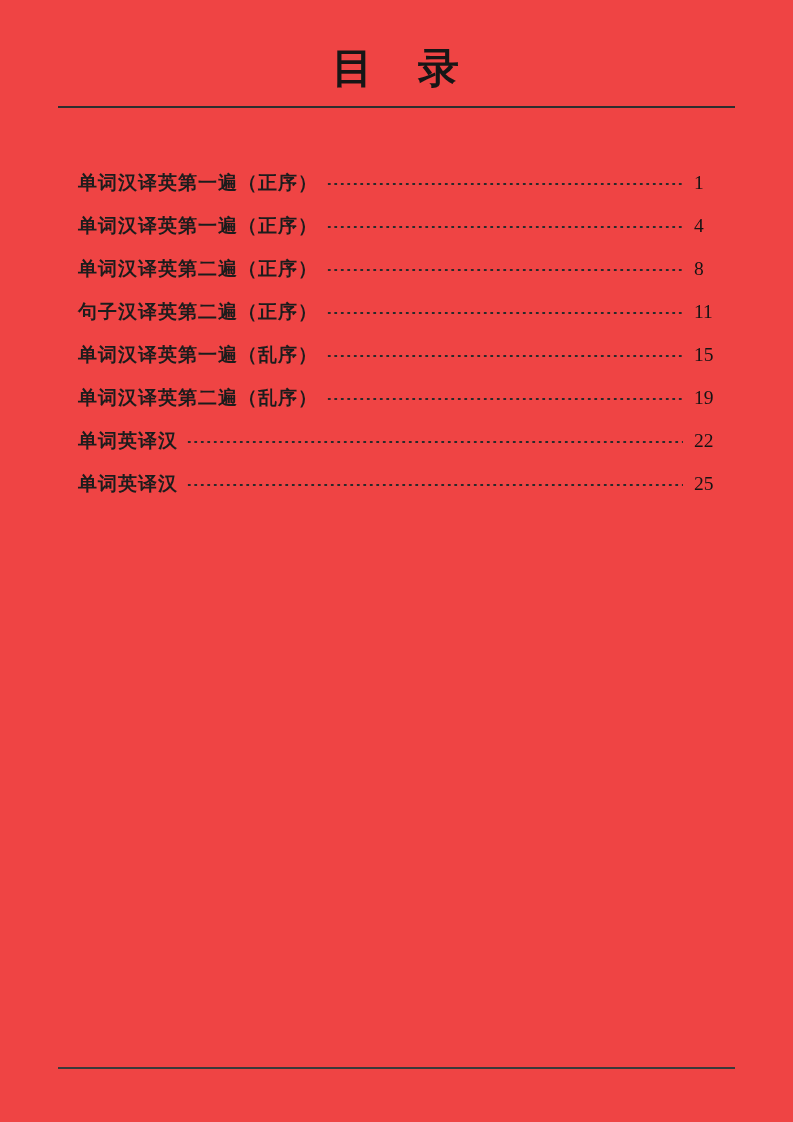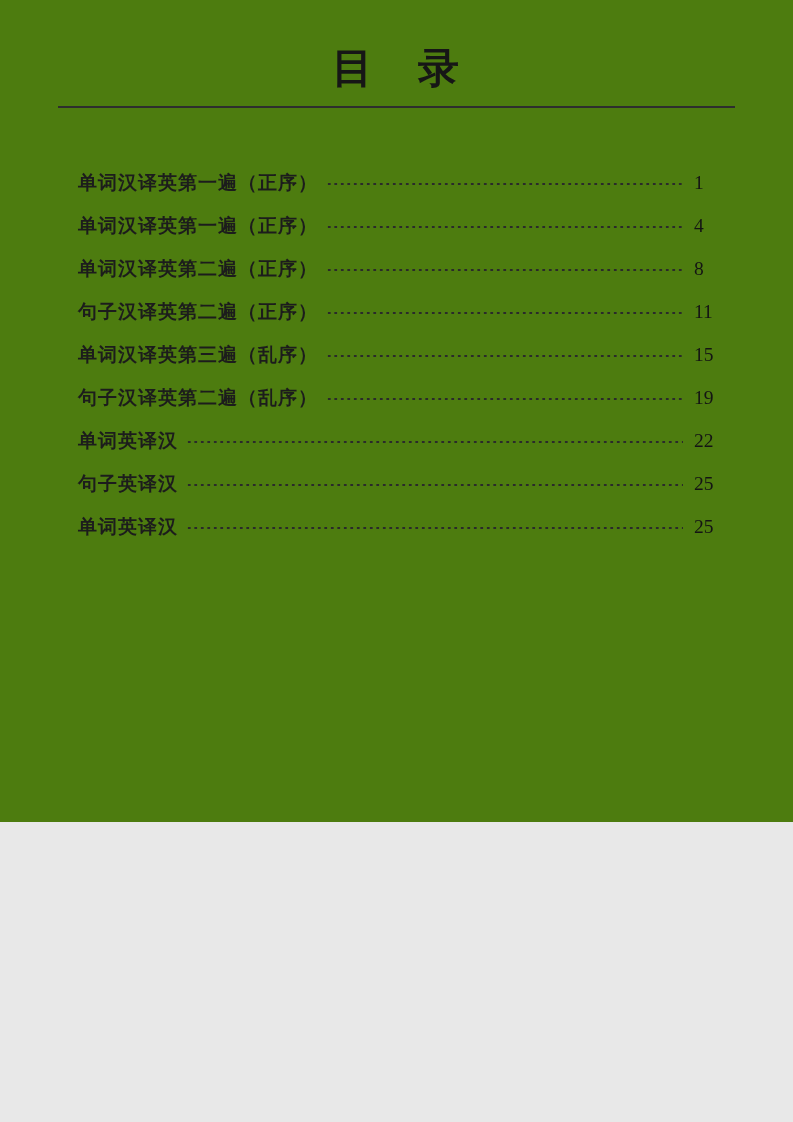"目 录" .sheet { background: #4d7c0f -> #ef4444; height: 822px -> 1122px }
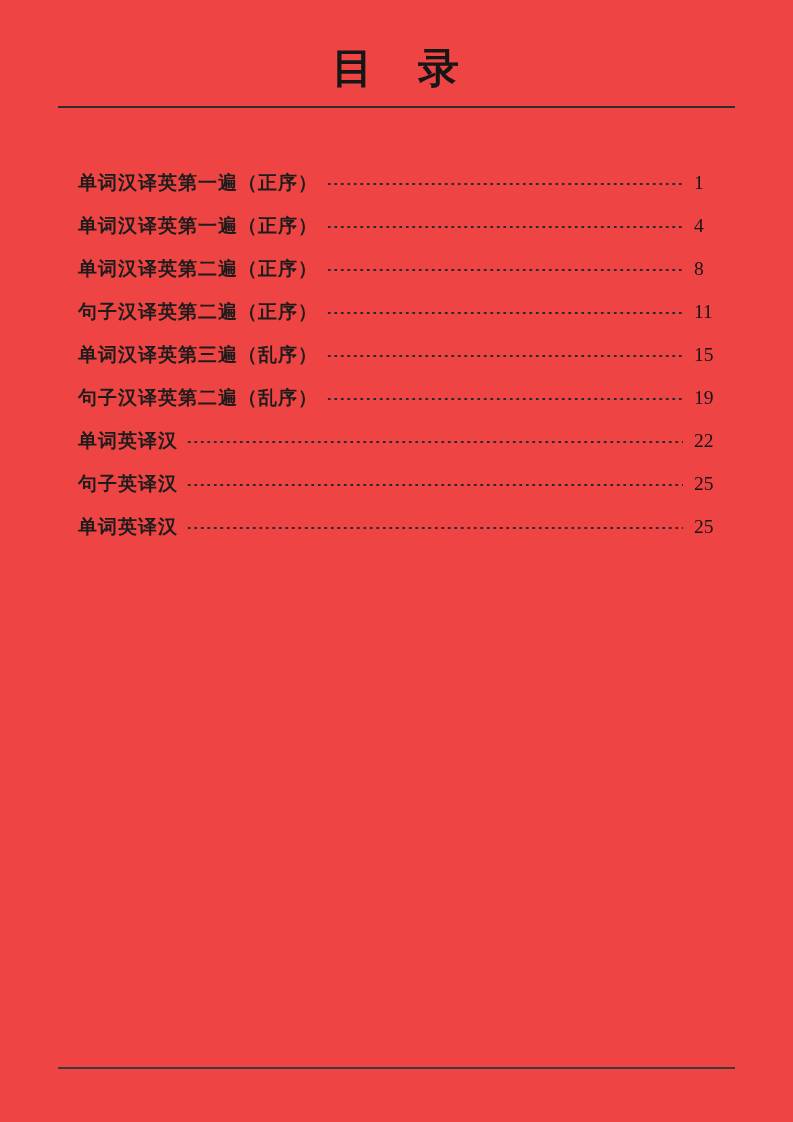"单词汉译英第三遍（乱序）" span.toc-label { text: 三 -> 一 }
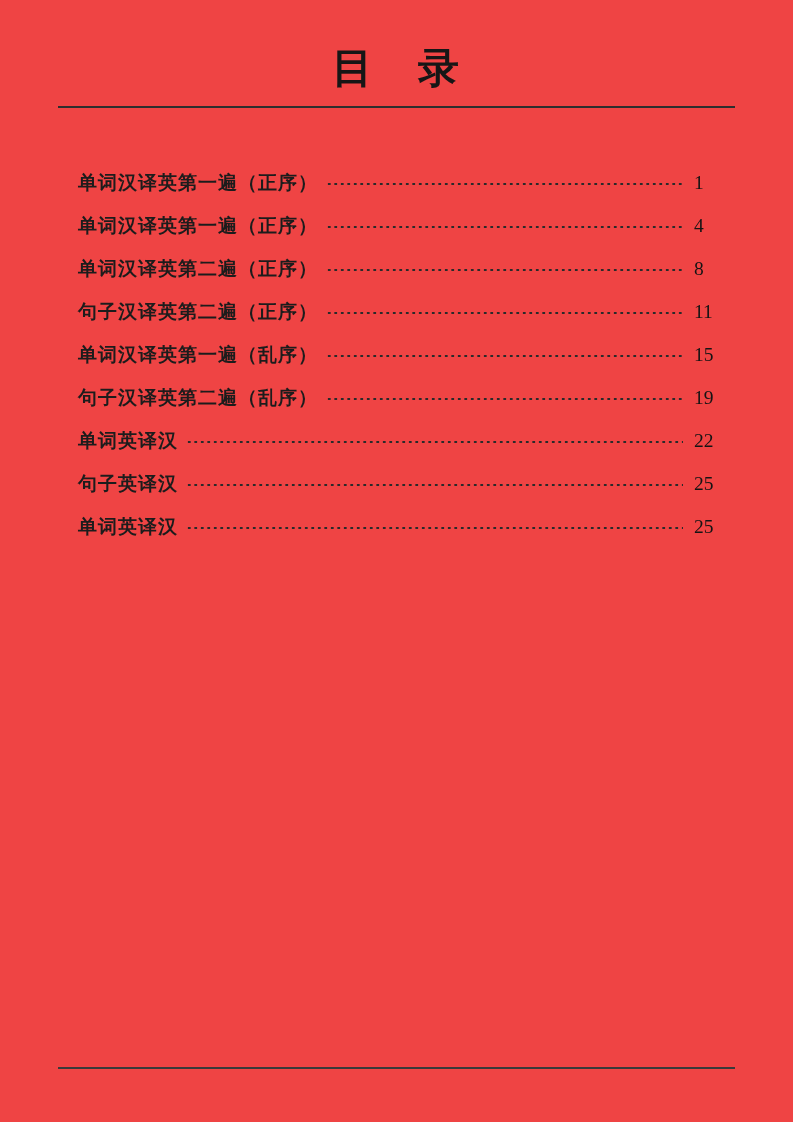"句子汉译英第二遍（乱序）" span.toc-label { text: 句子 -> 单词 }
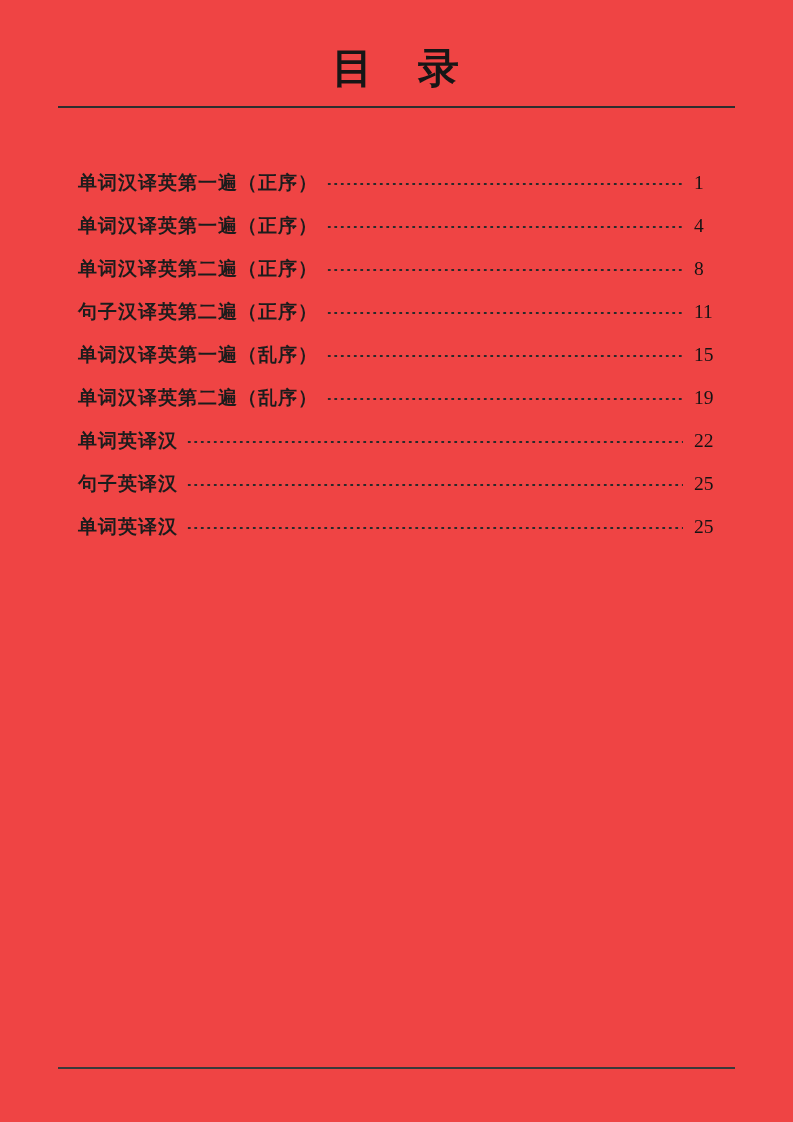"句子英译汉" div.toc-row { html: <div> <span>句子英译汉</span> <span></span> <span>25</span> </div> -> none }
